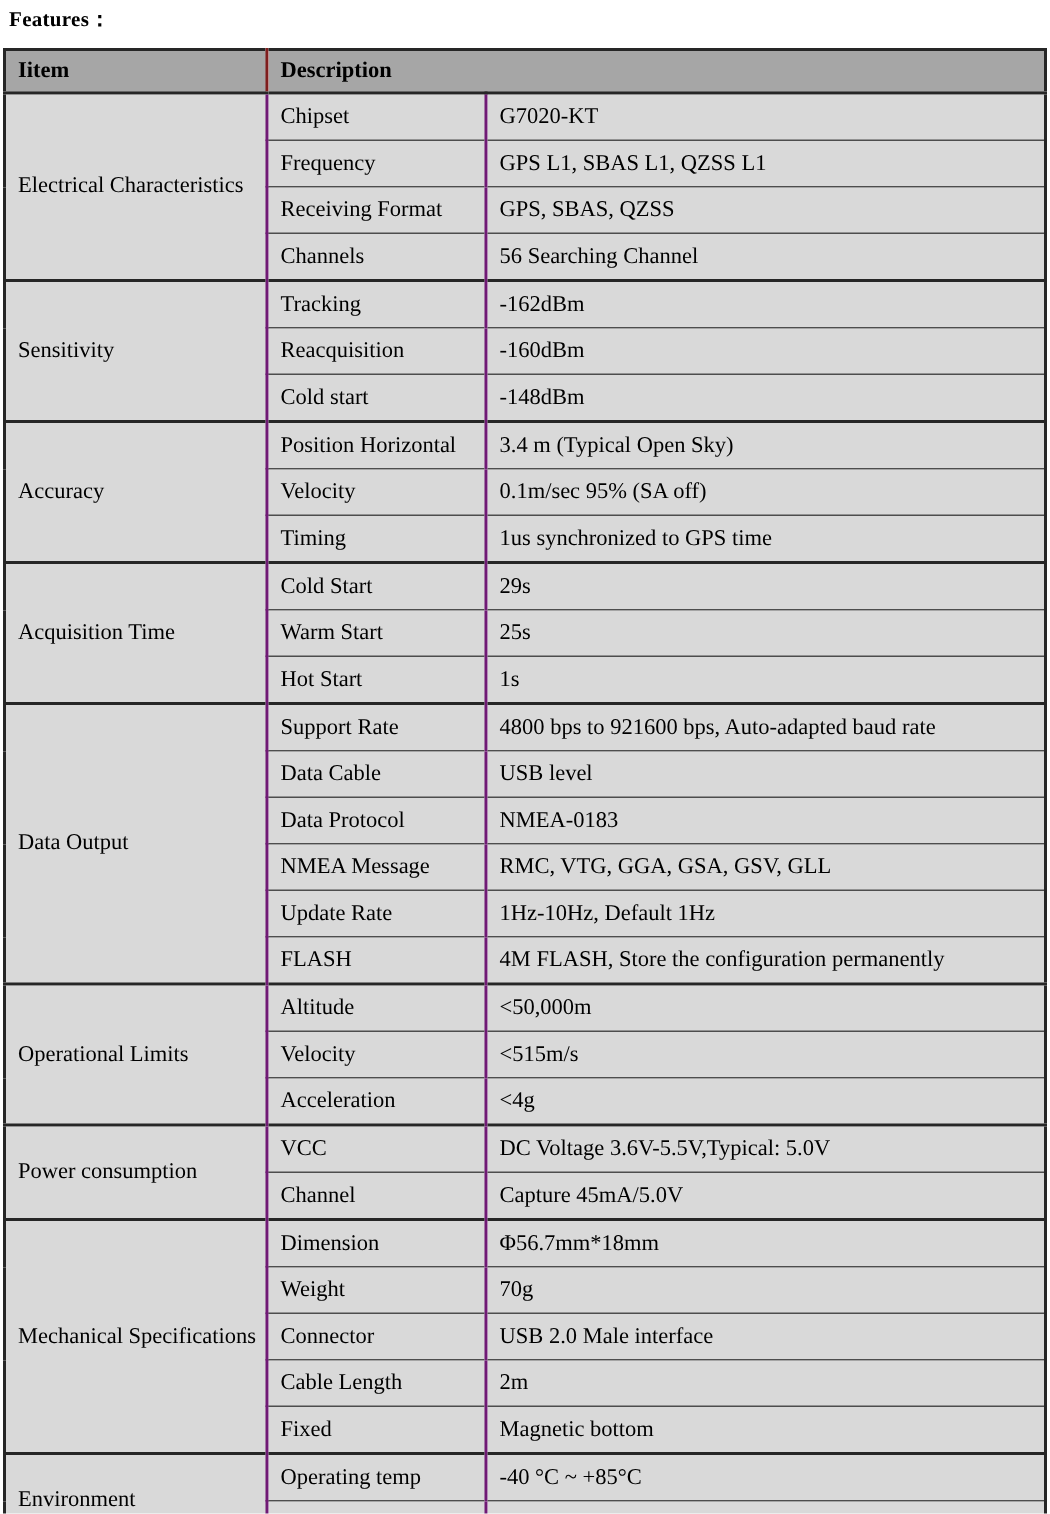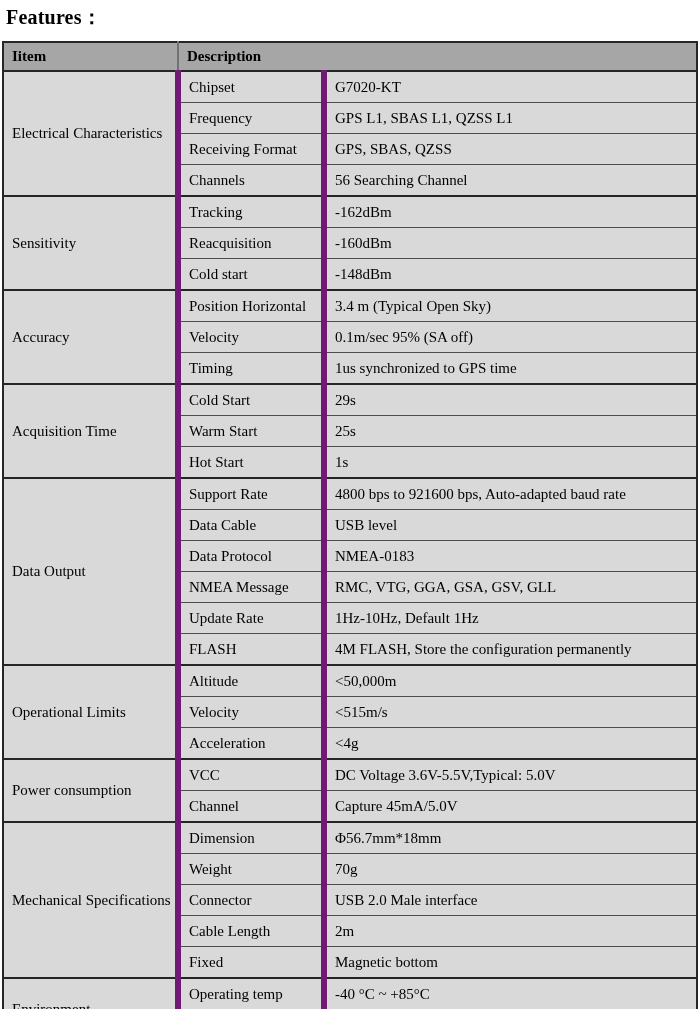"Features：" .title { font-size: 20px -> 14px }
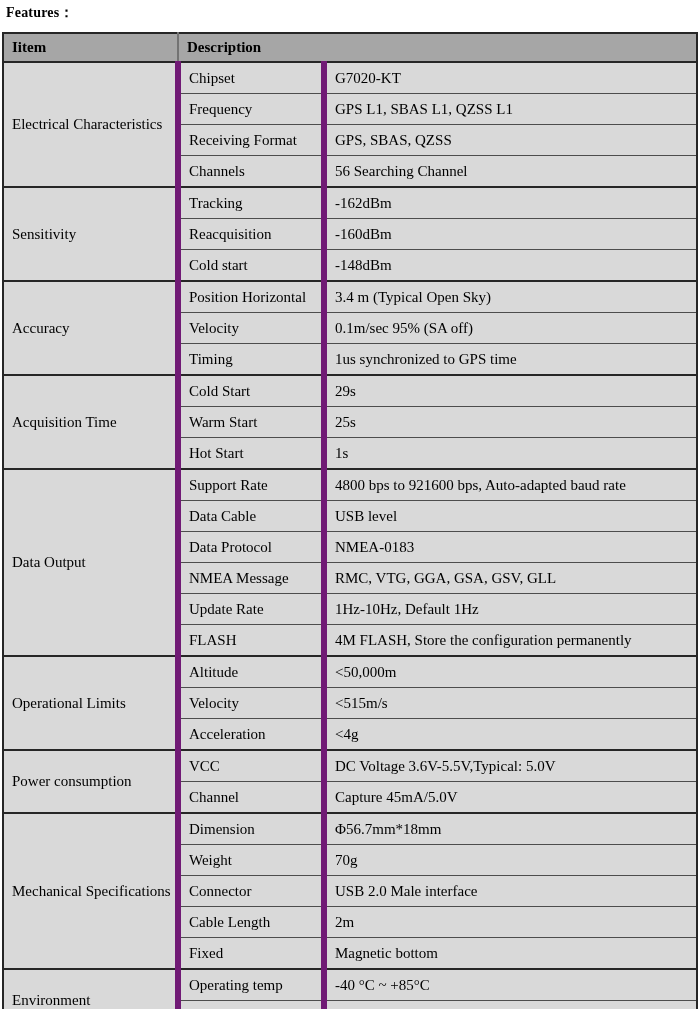"Description" thead th { border-left: 2px solid #737373 -> 2px solid #7f1d1d }
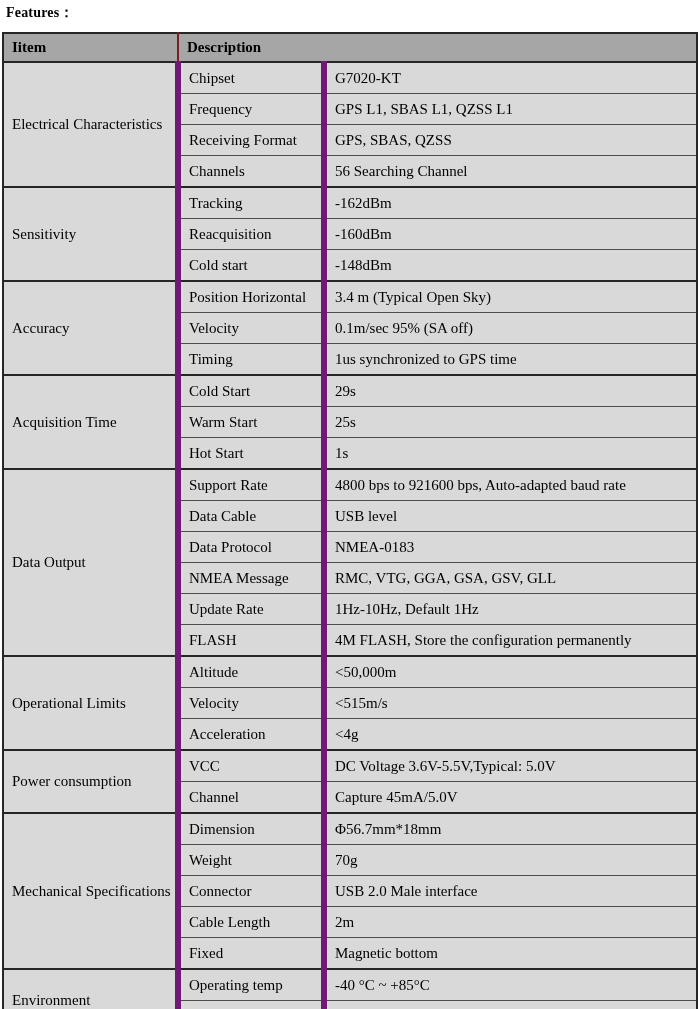"Chipset" tbody td.category-cell, tbody td.item-cell { border-right: 6px solid #701a75 -> 2px solid #701a75 }
